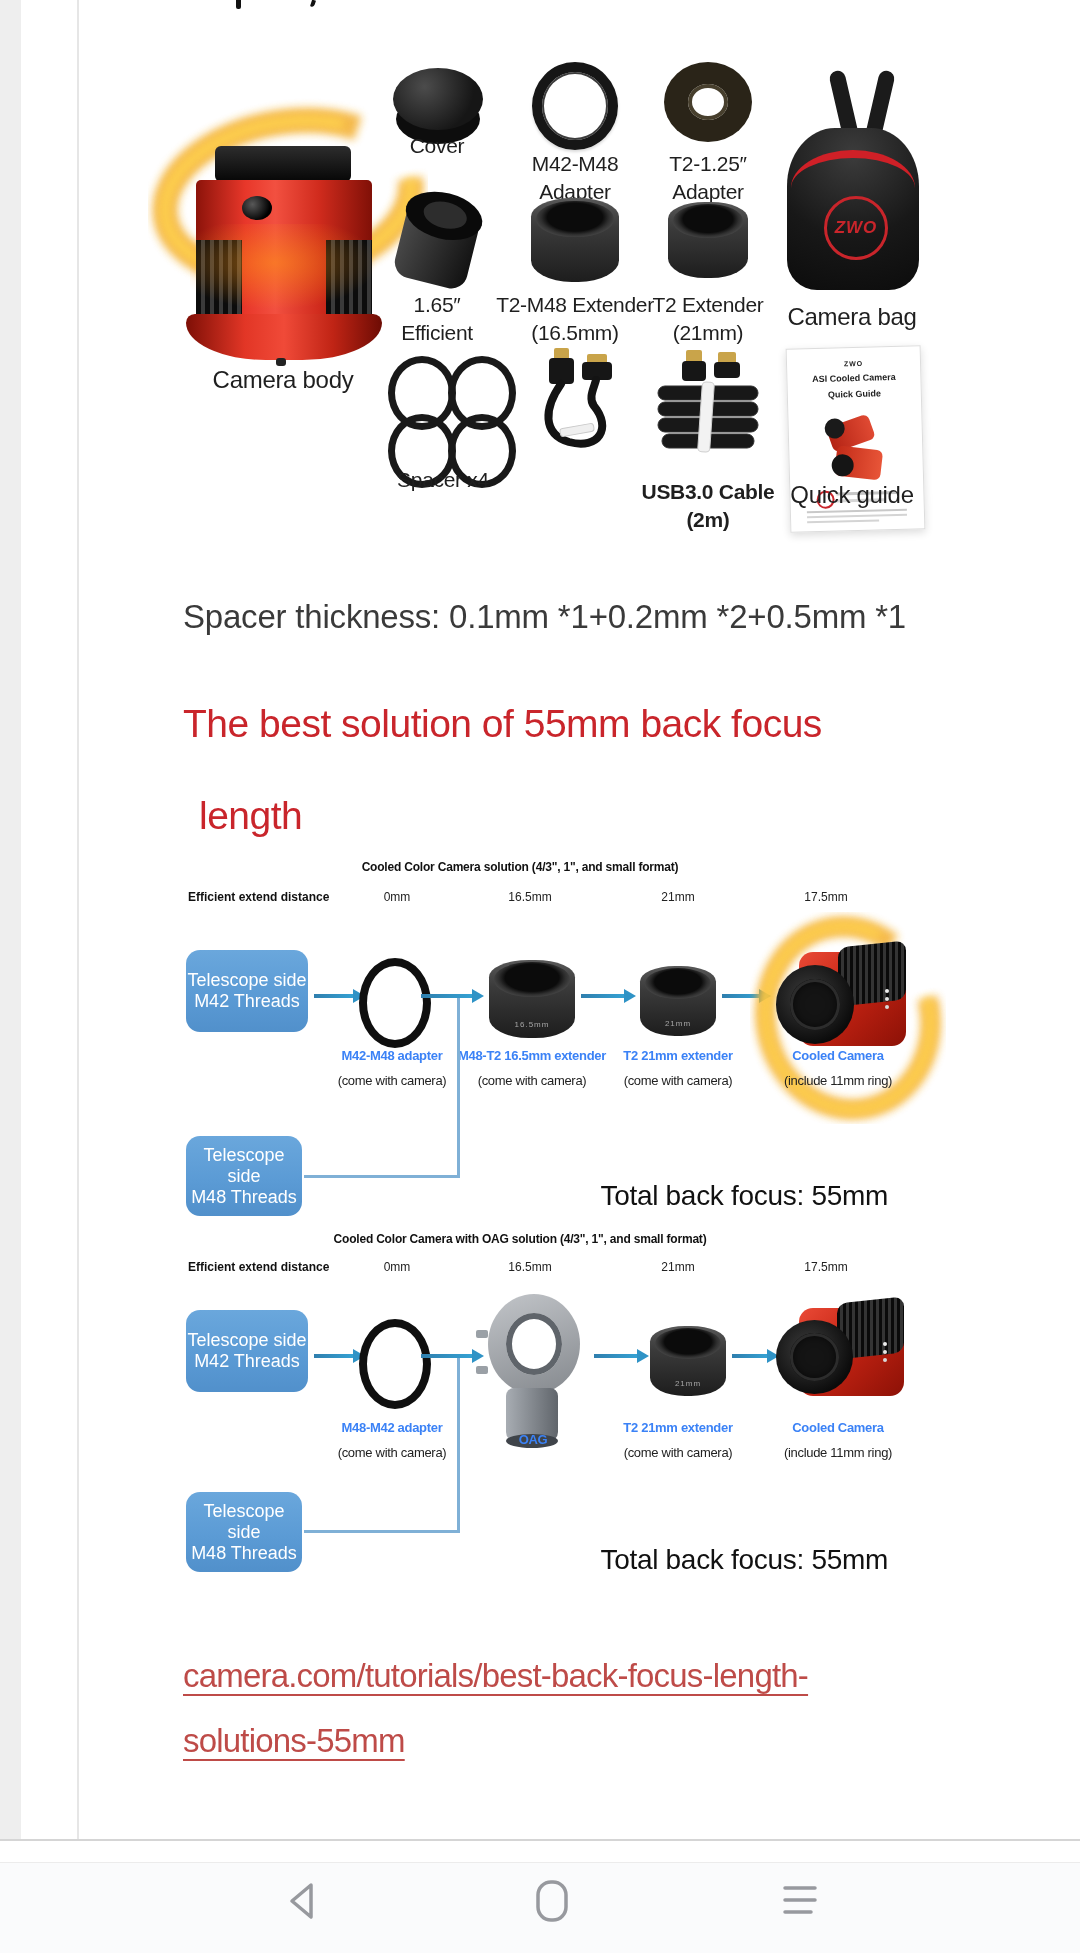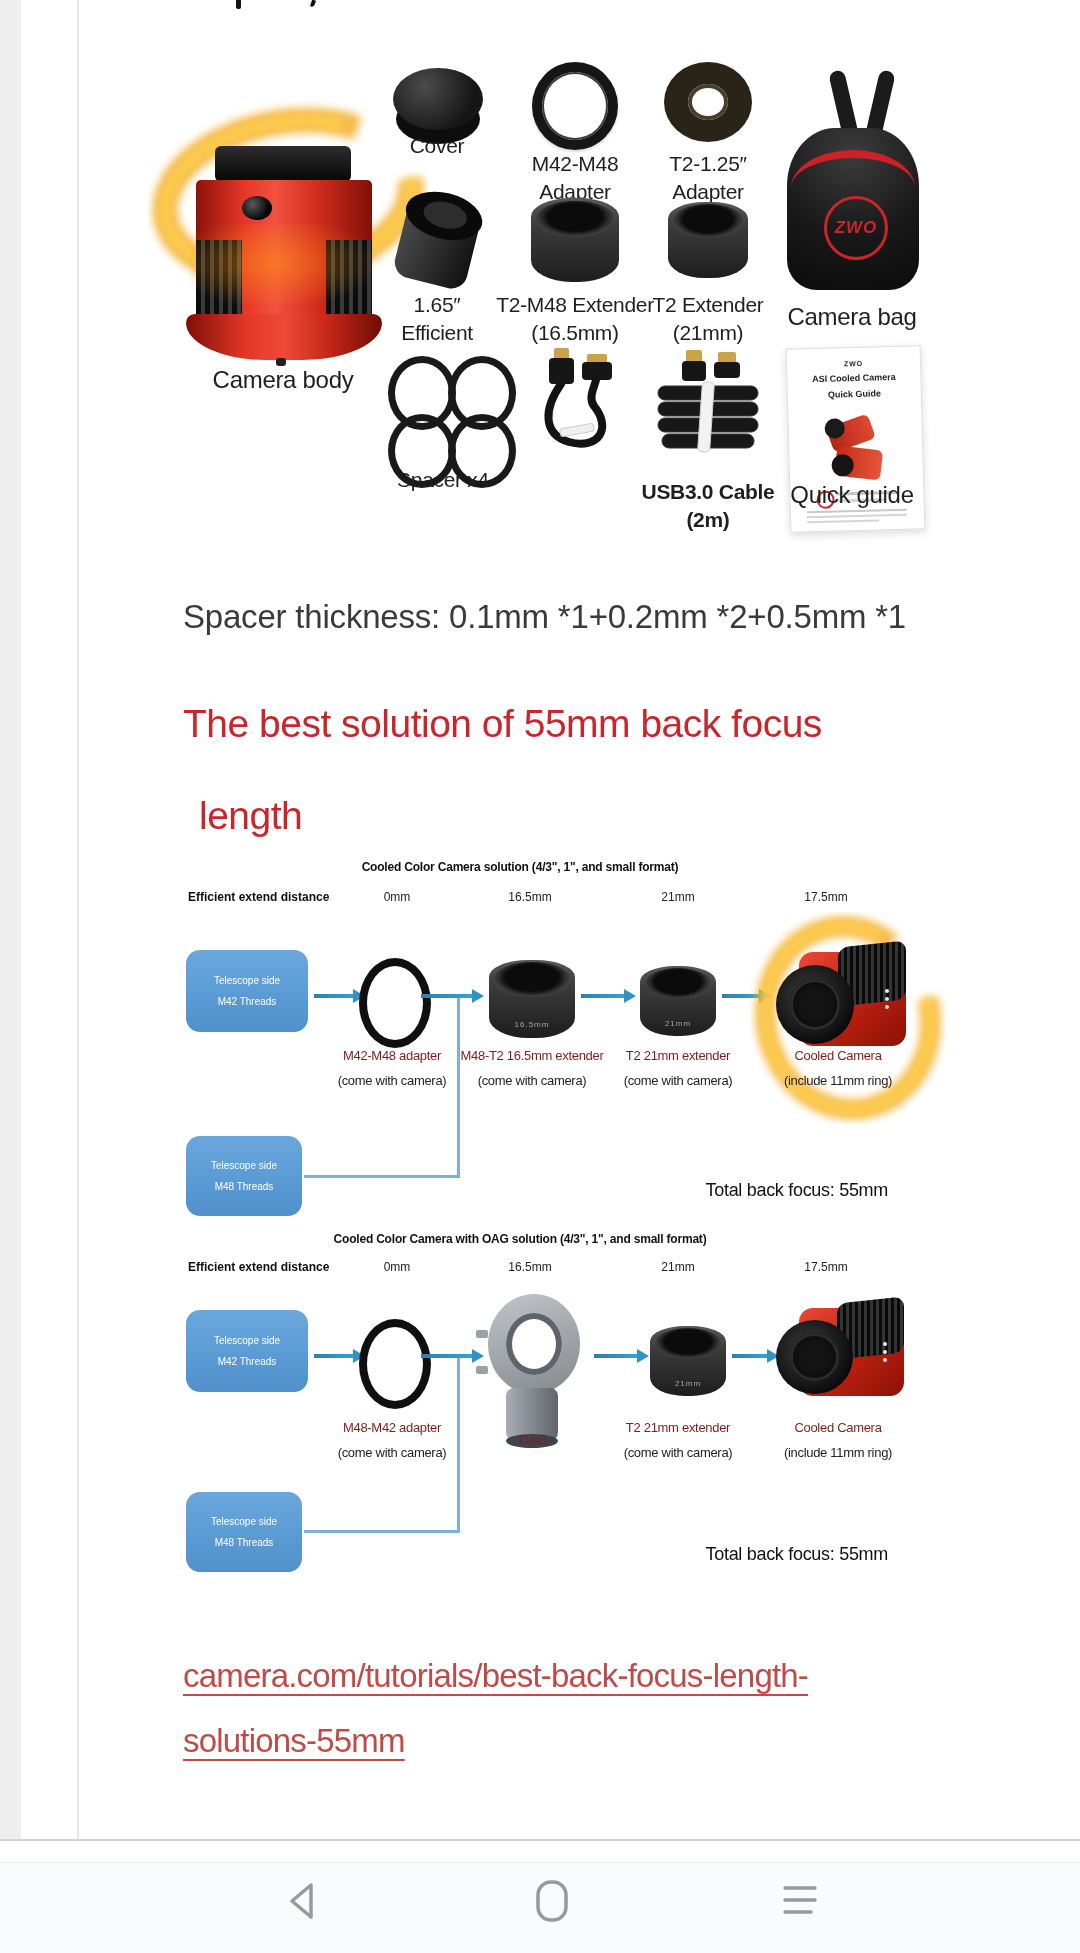"Telescope side" .bluebox { font-size: 10px -> 18px }
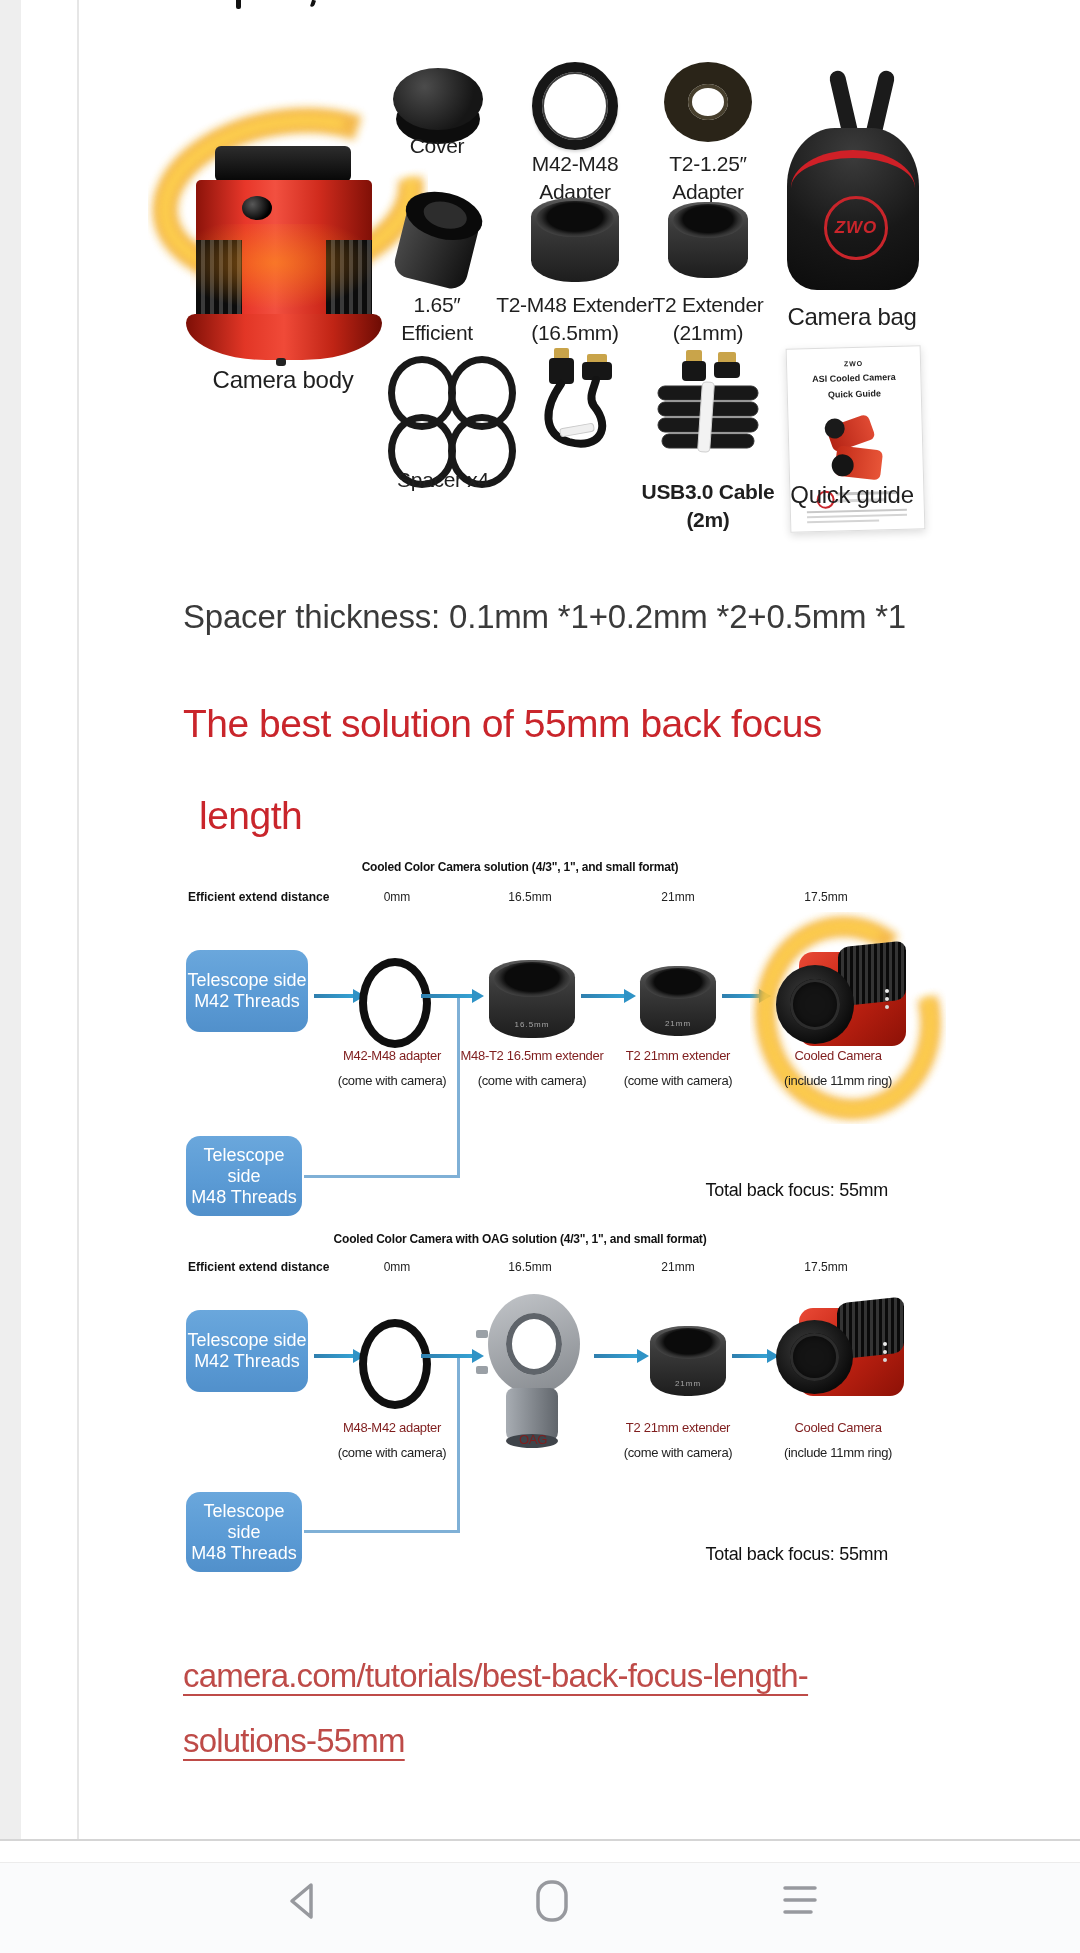"M42-M48 adapter" .step-name { color: #7f1d1d -> #3b82f6; font-weight: normal -> bold }
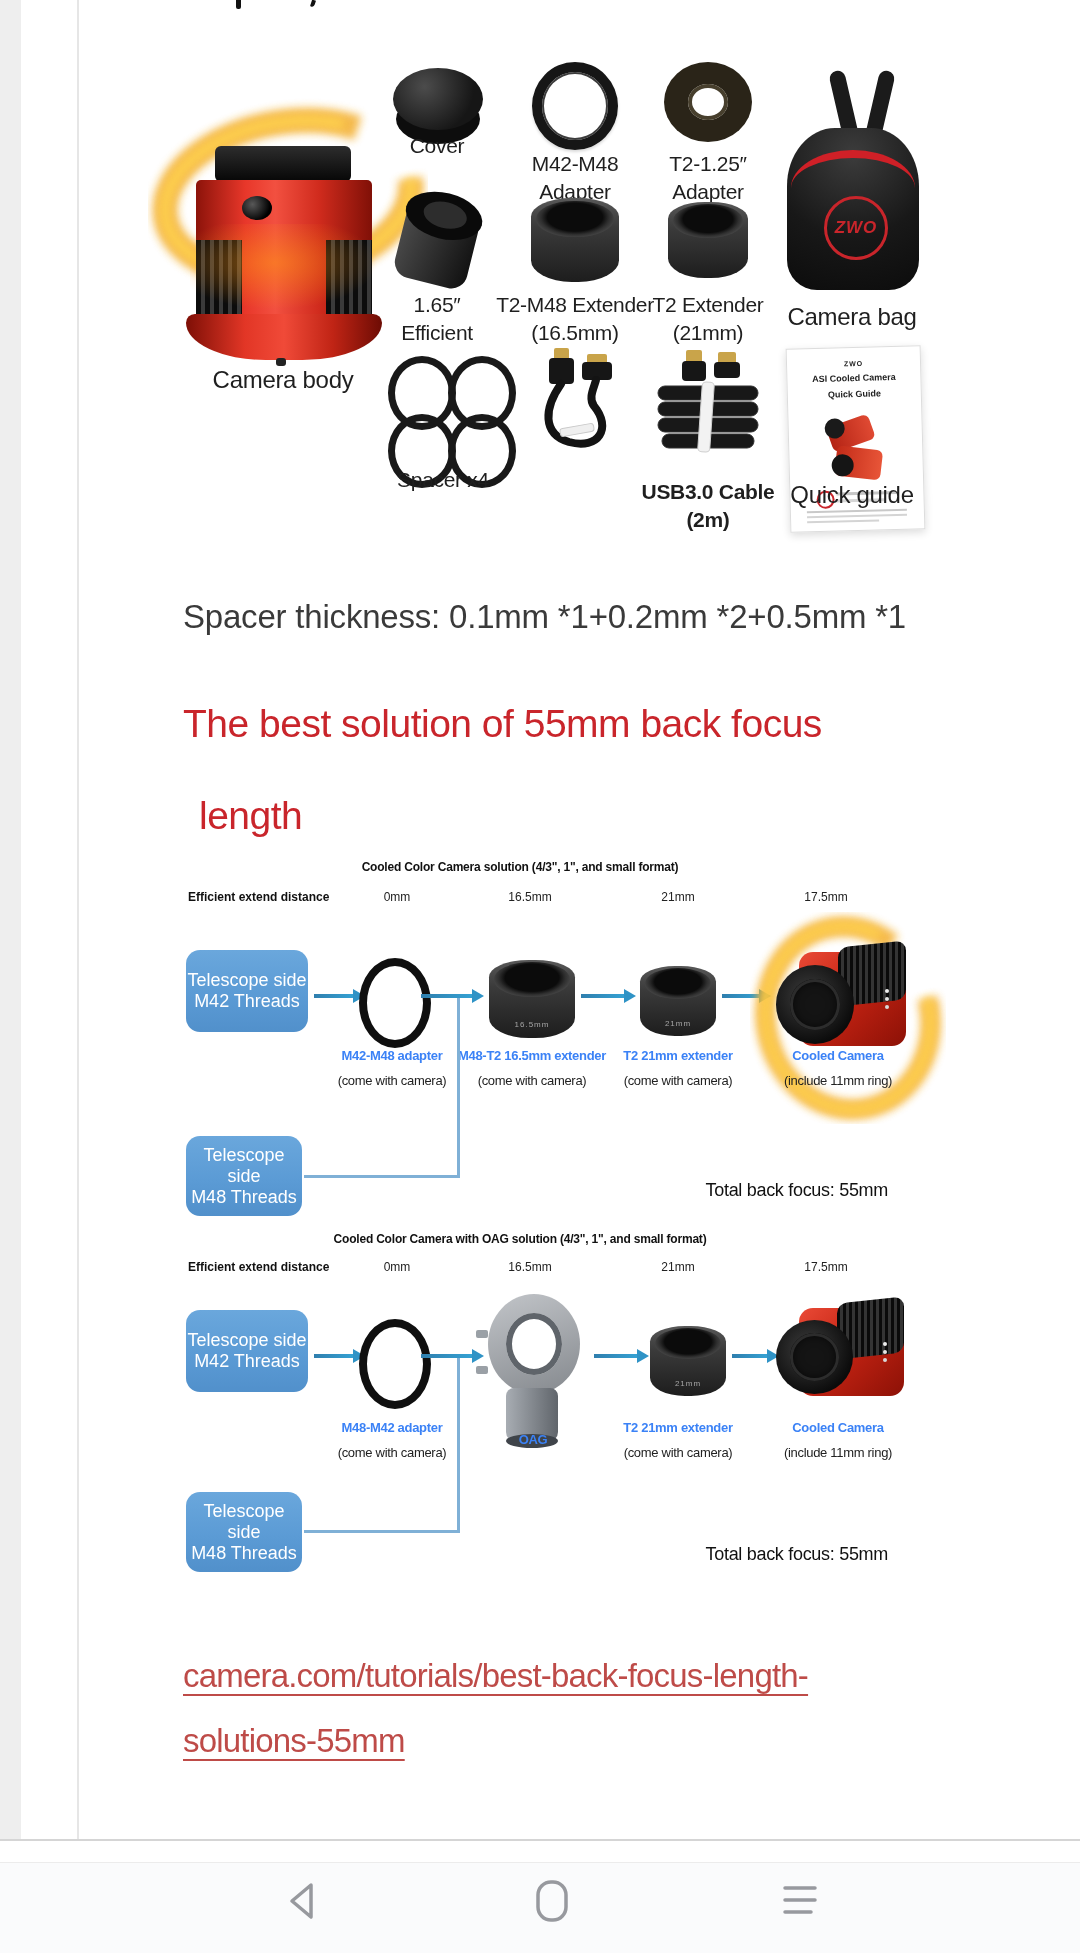"Total back focus: 55mm" .total { font-size: 18px -> 28px }
